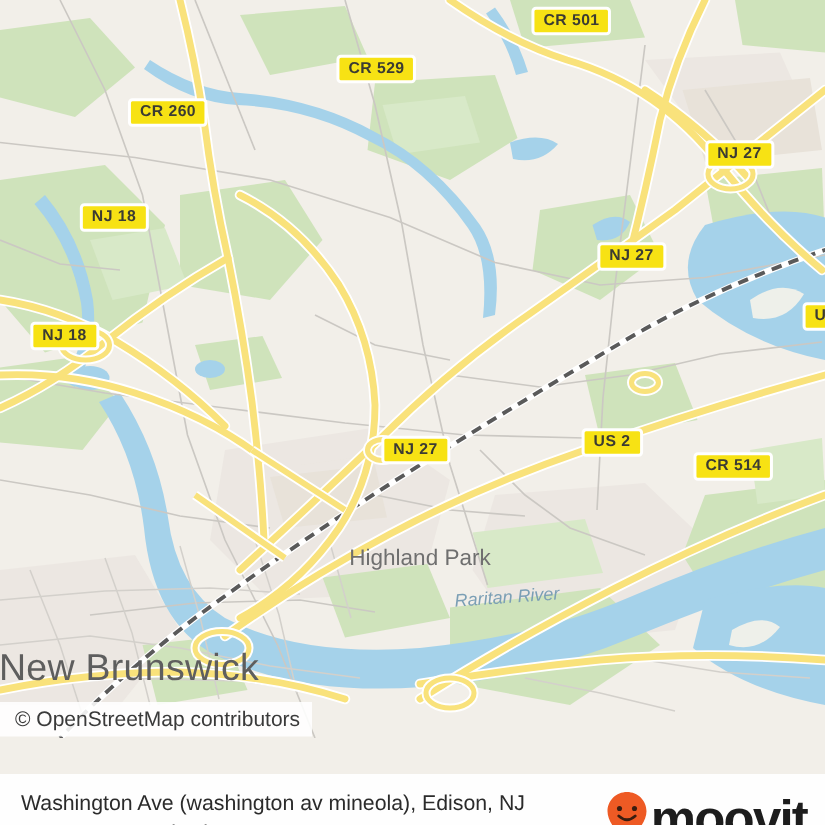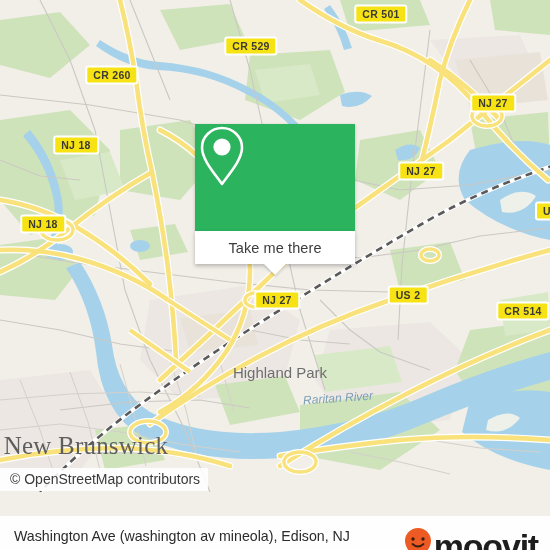"Take me there" div { html: <div> <div> <svg> <path></path> <circle></circle> </svg> </div> <div> <span>Take me there</span> <div></div> </div> </div> -> none }
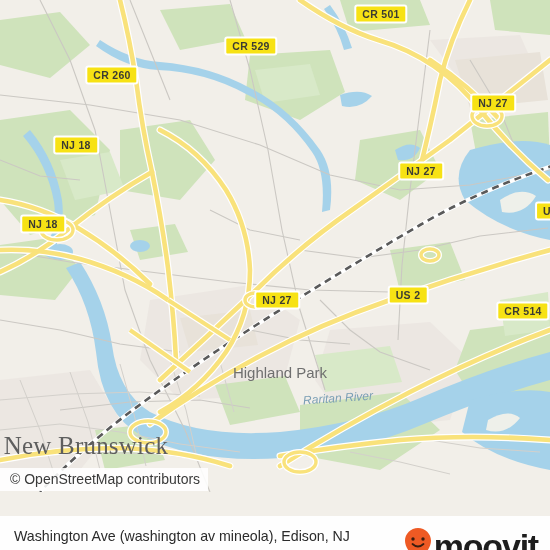"CR 514" div.shield { left: 523px -> 489px }
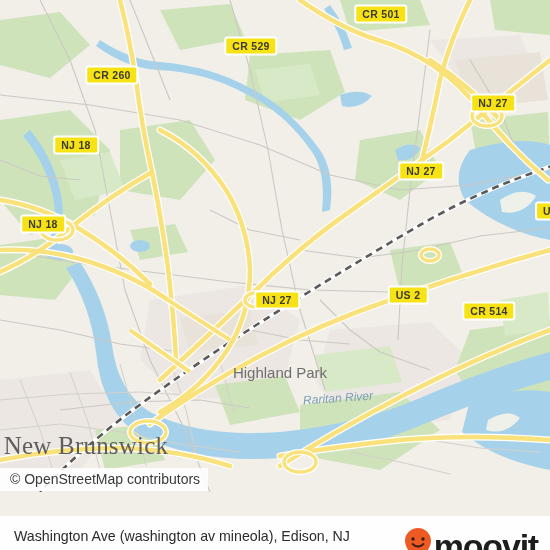"New Brunswick" .place.major { font-family: Liberation Serif, serif -> none }
